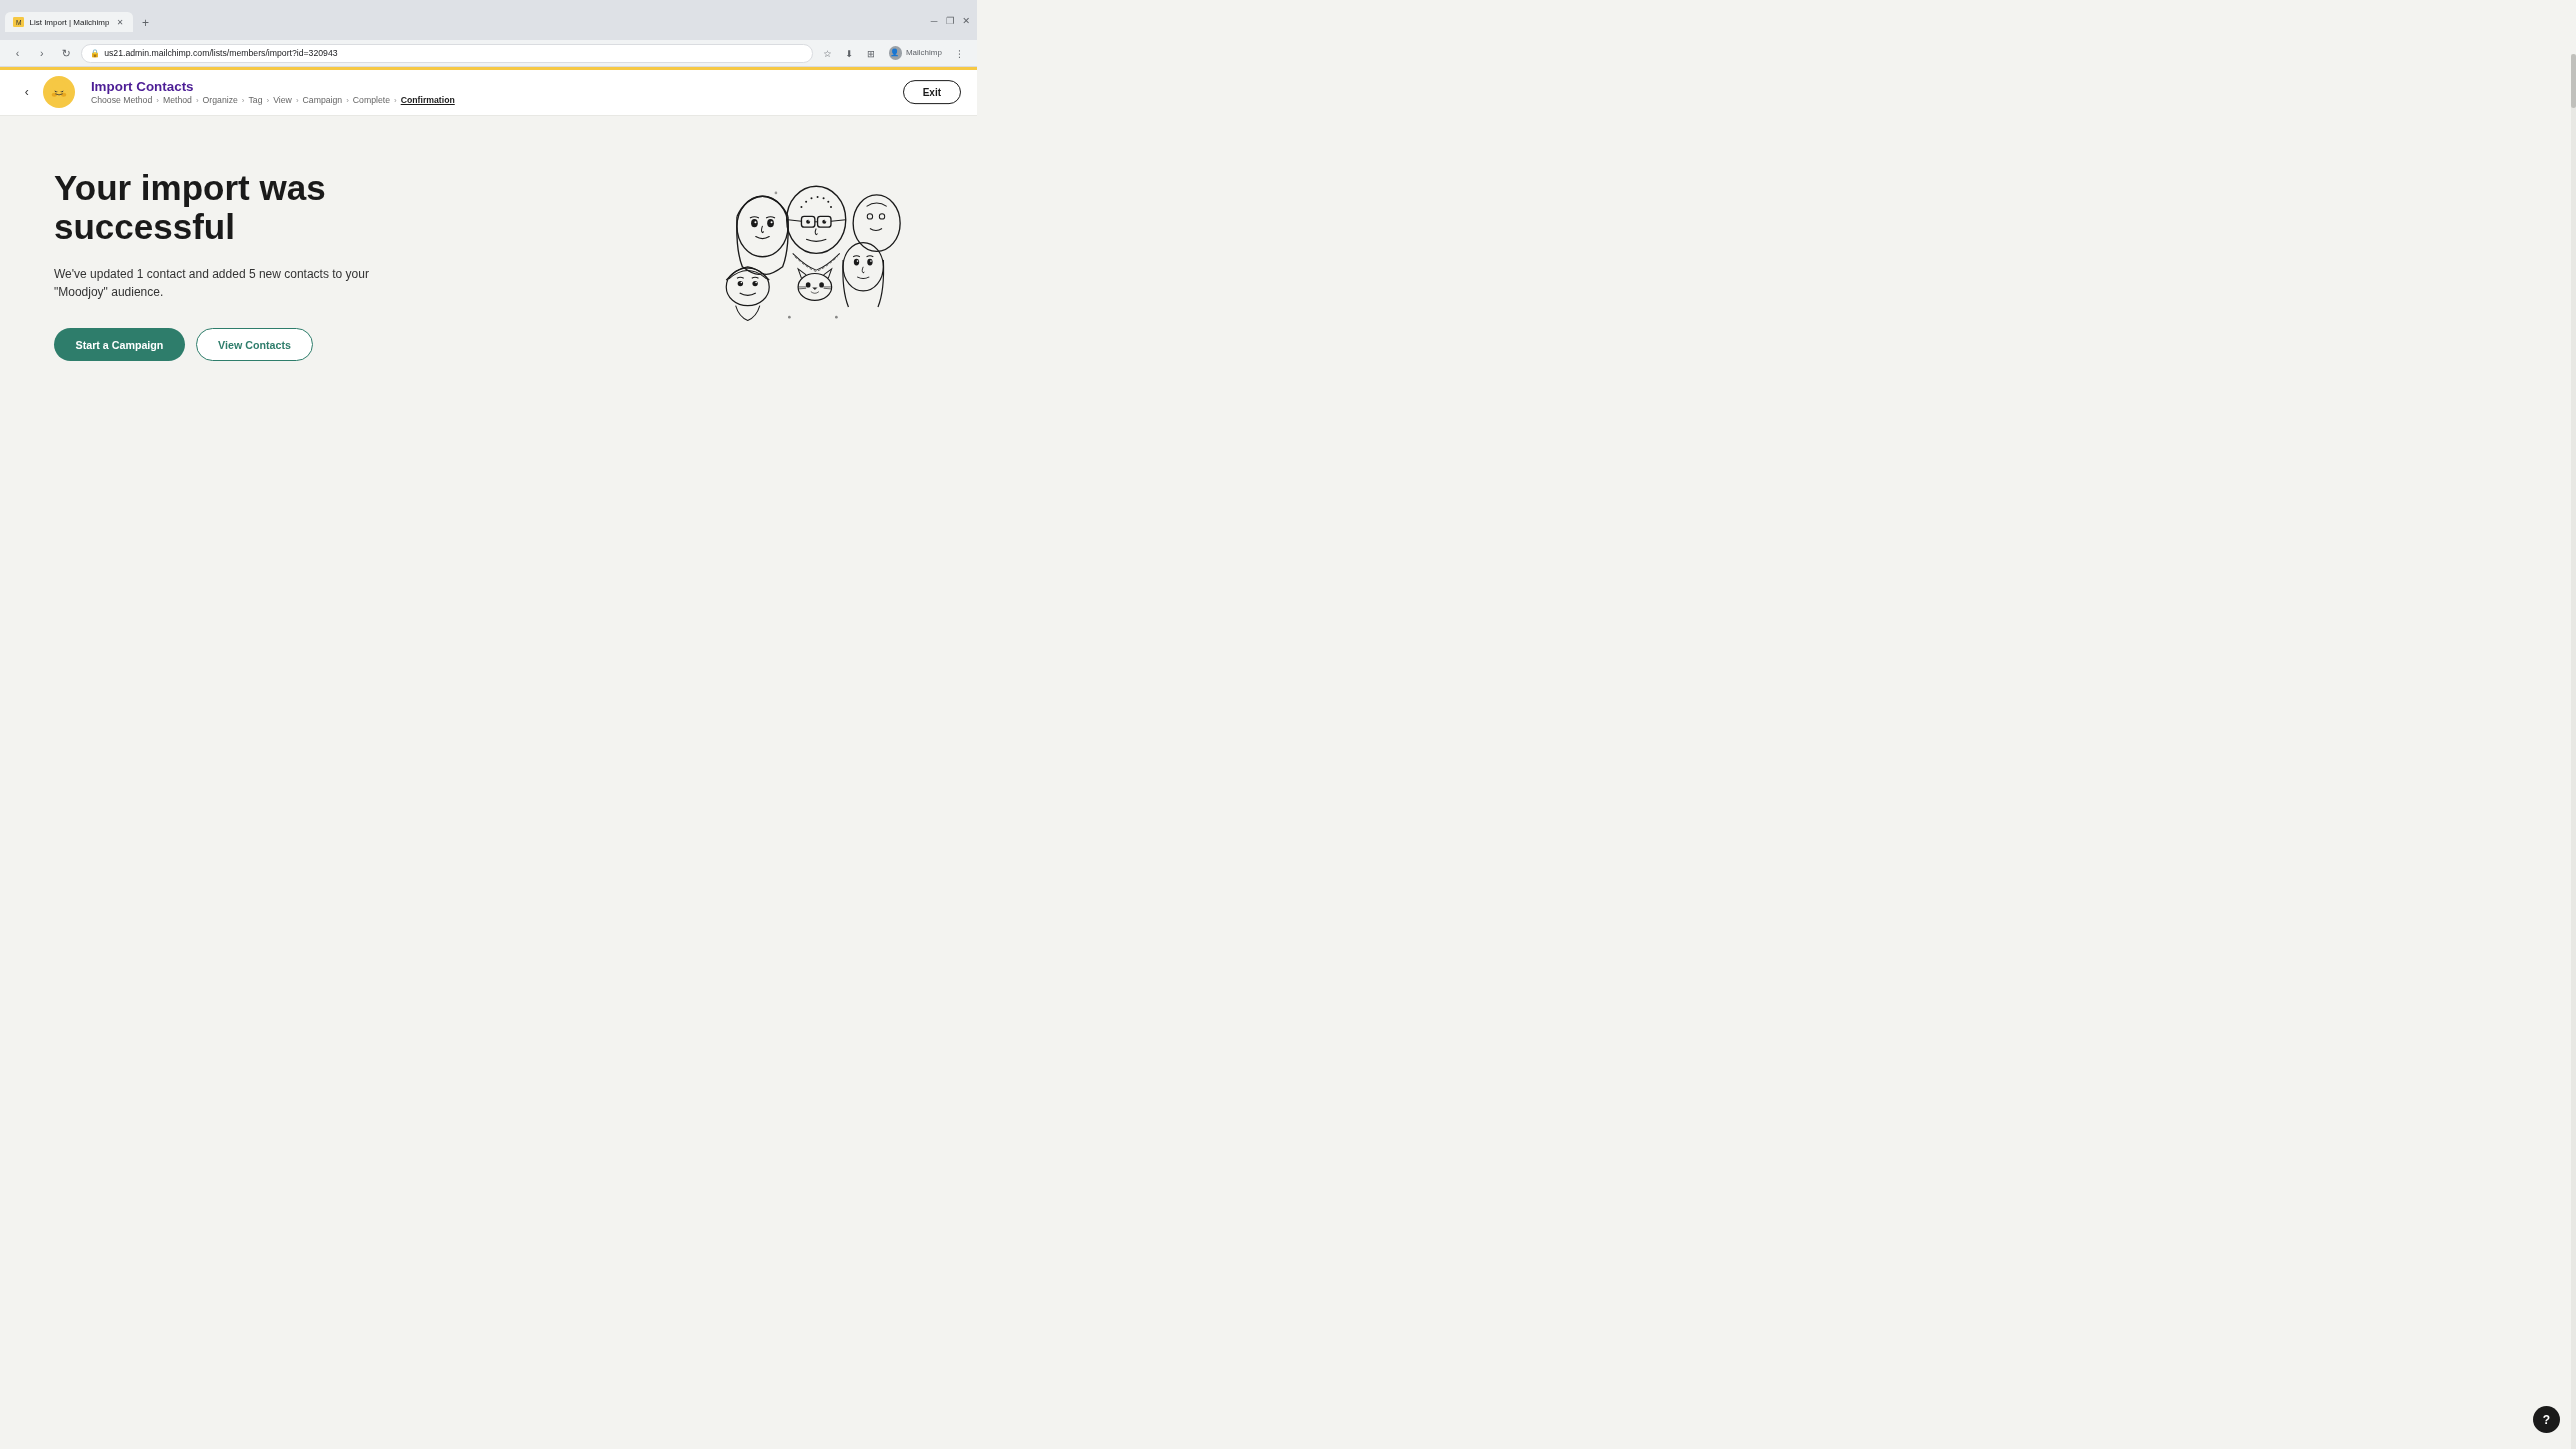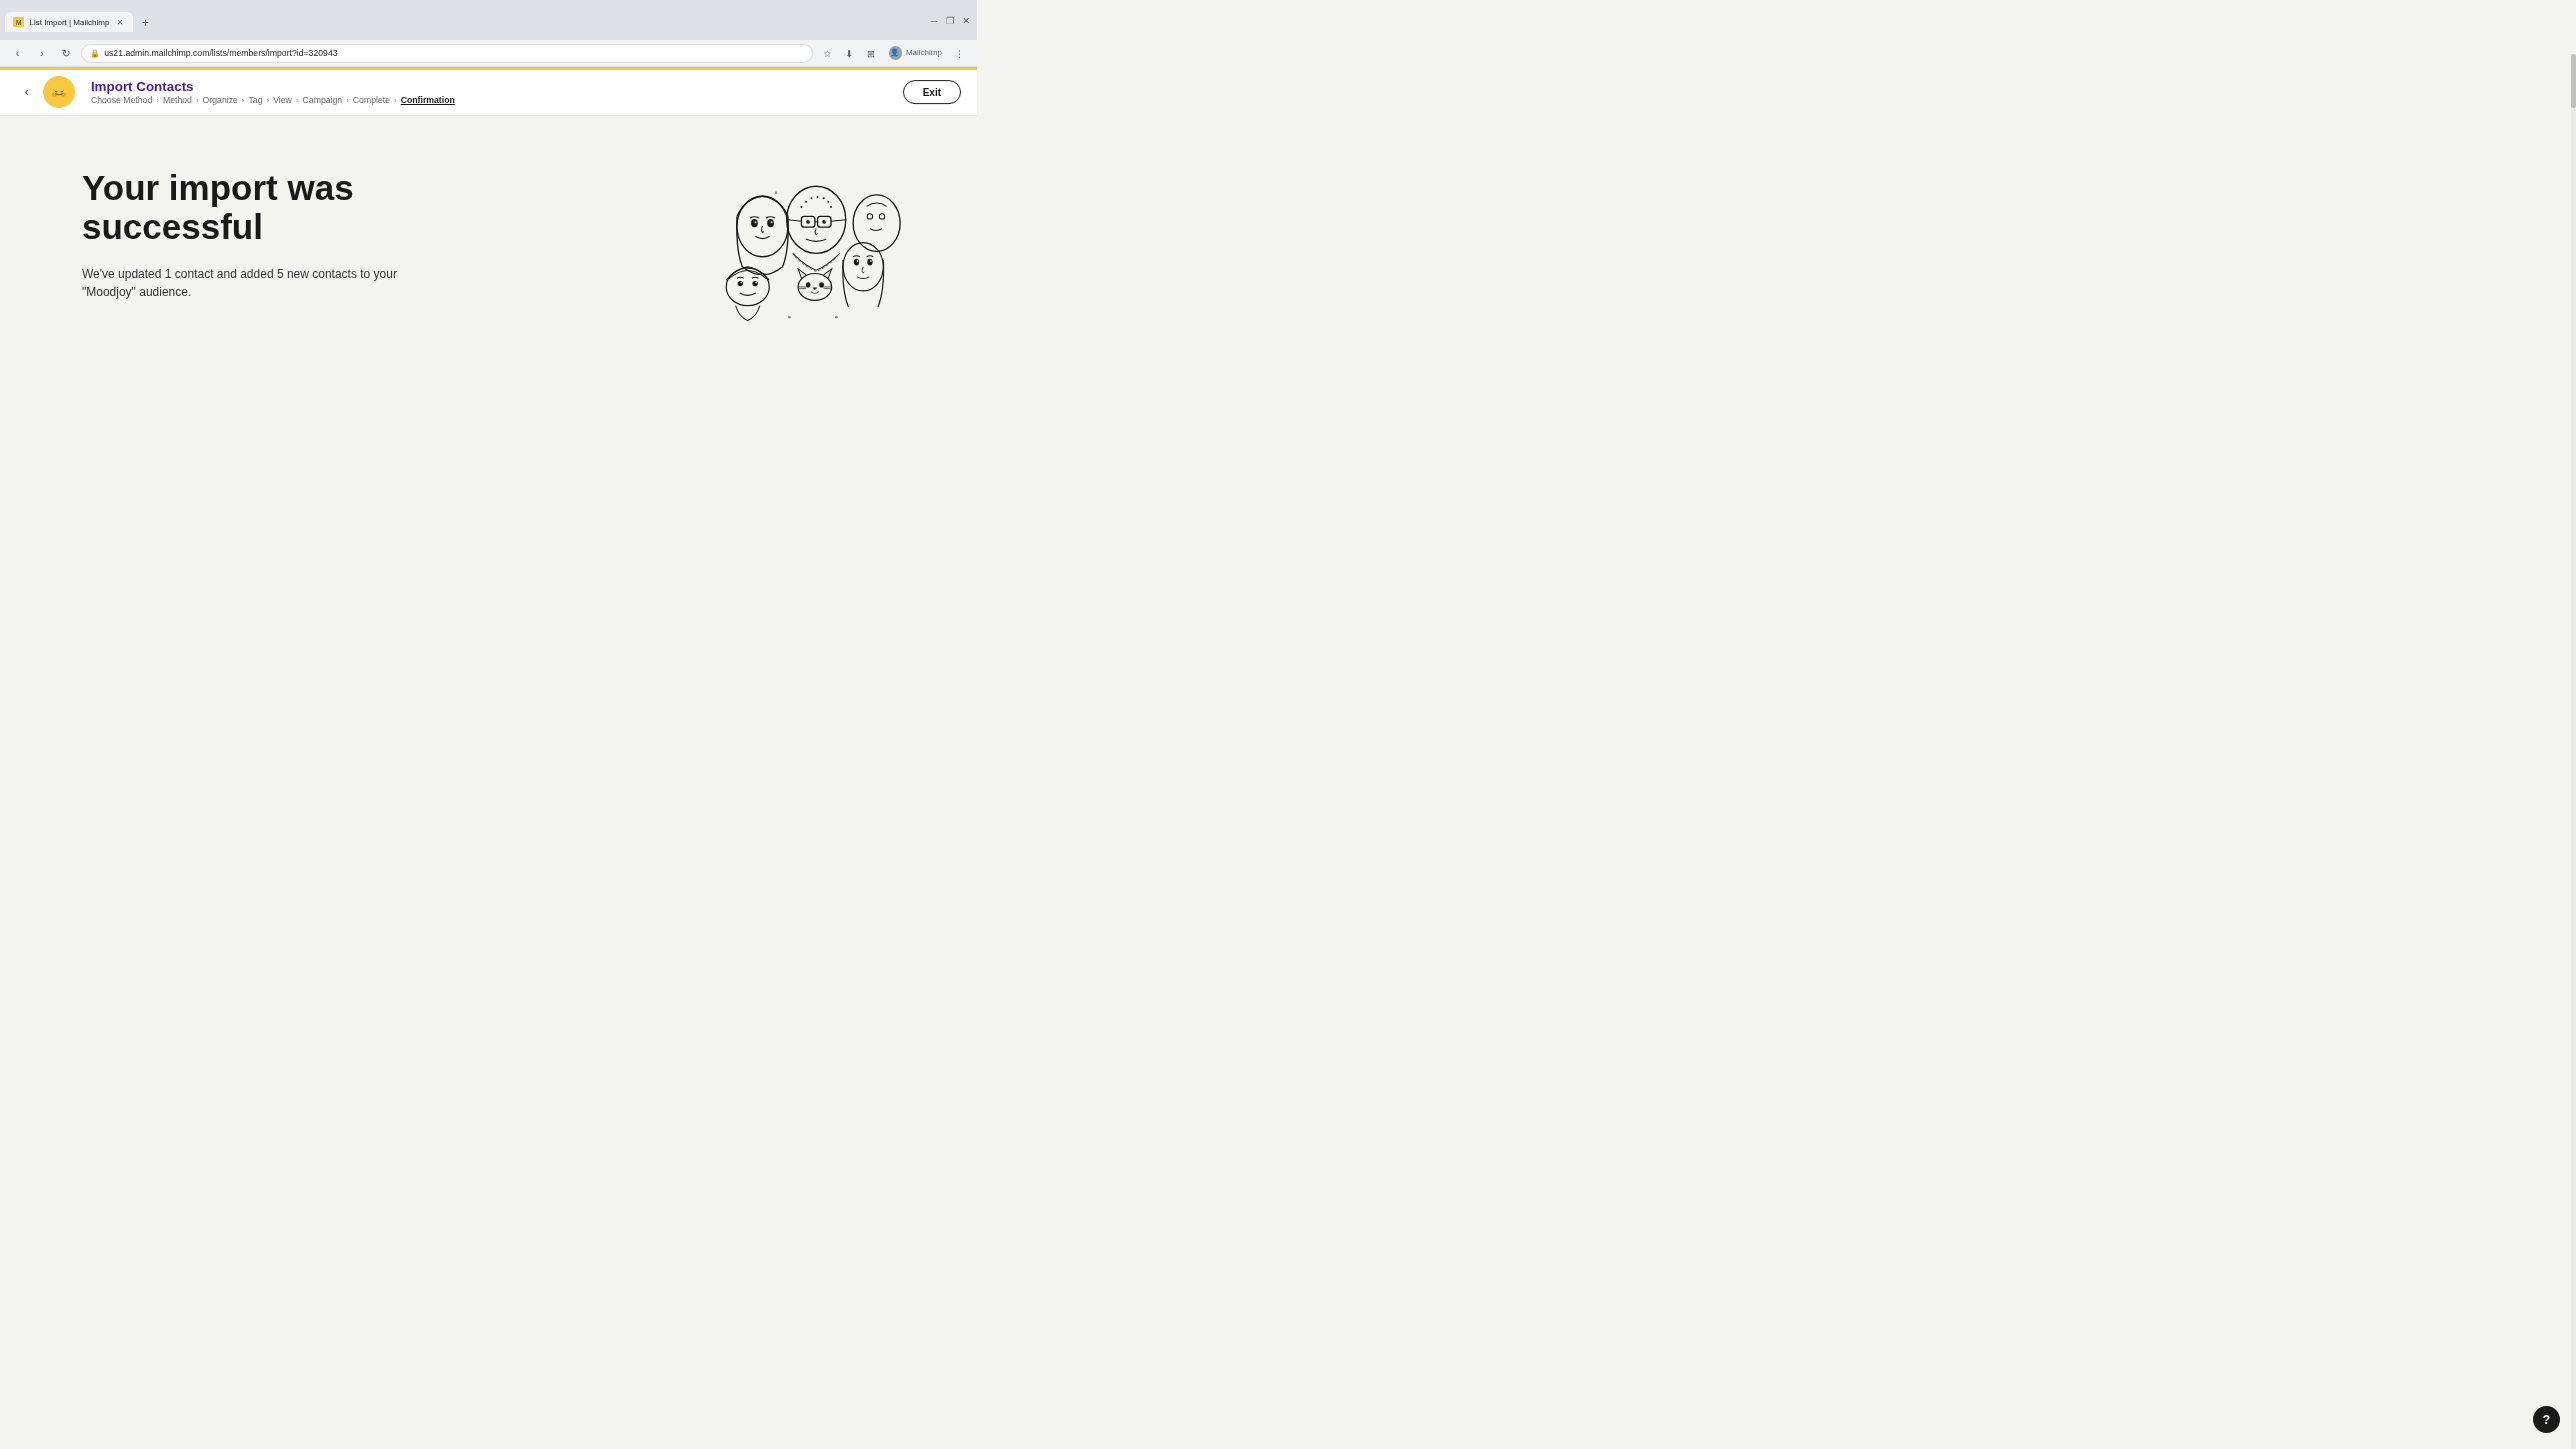"Your import was" .main-content { margin-left: 28px -> none }
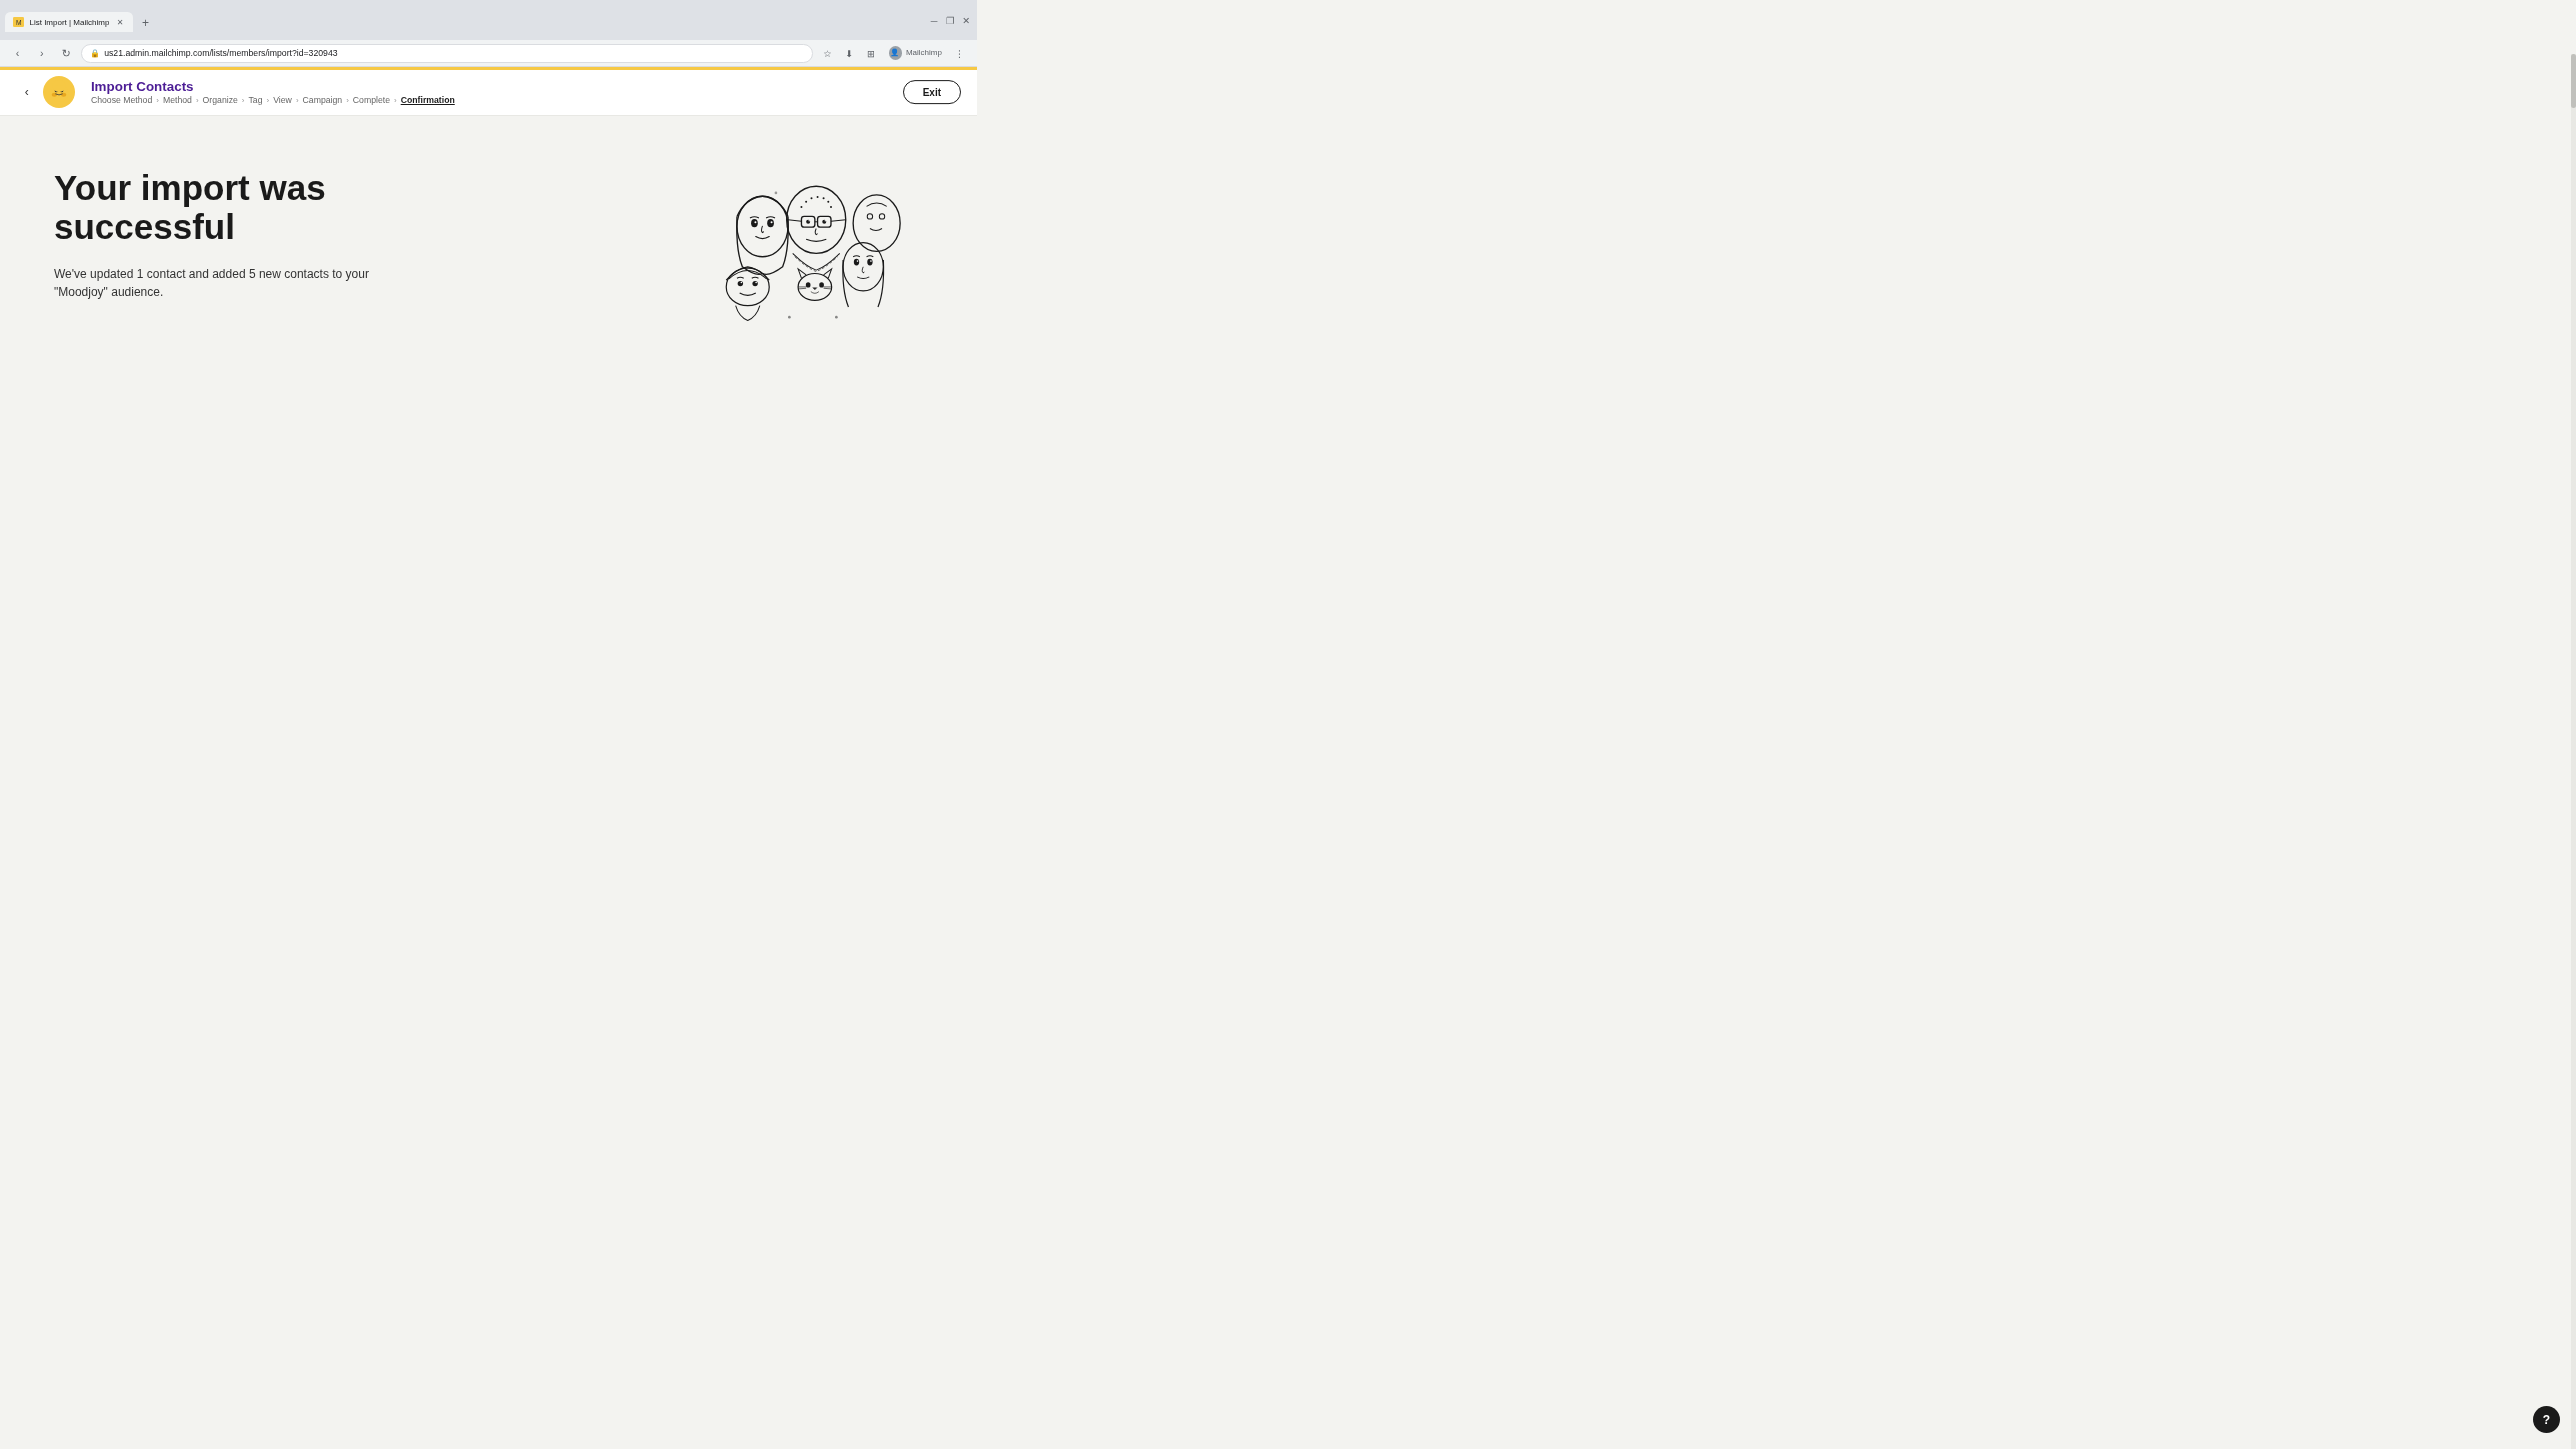"Start a Campaign" div.action-buttons { html: none -> <div> <button>Start a Campaign</button> <button>View Contacts</button> </div> }
